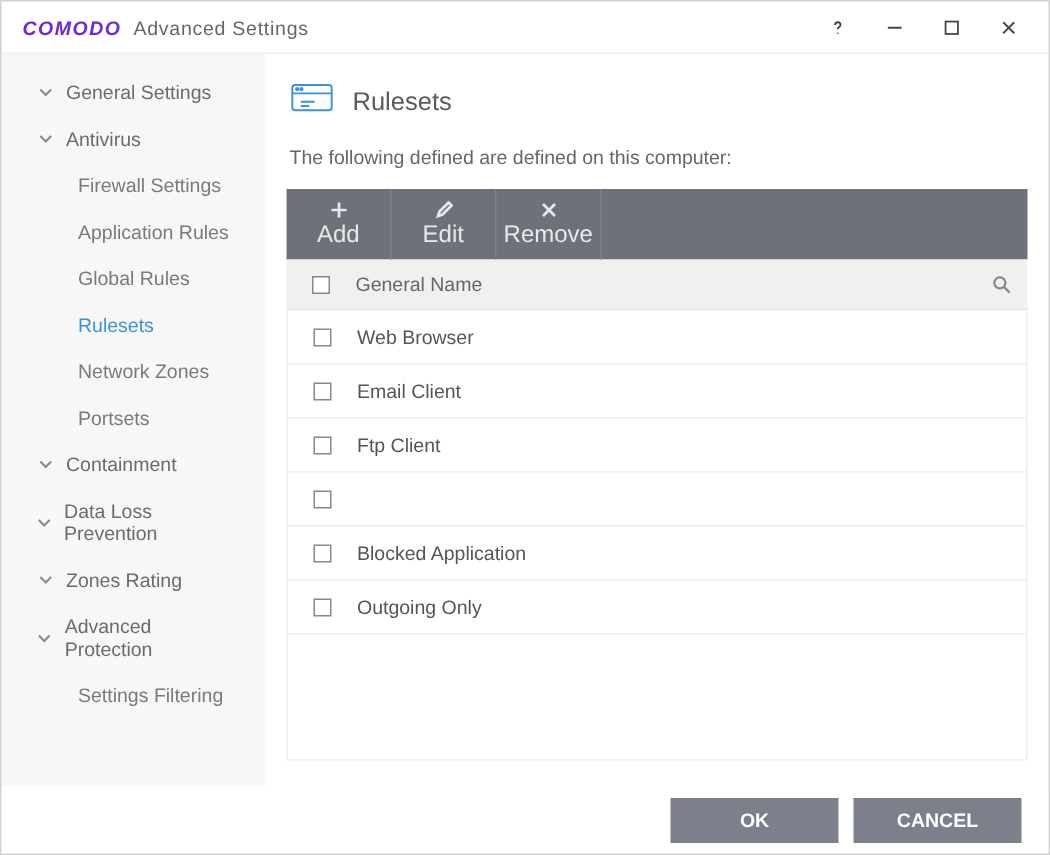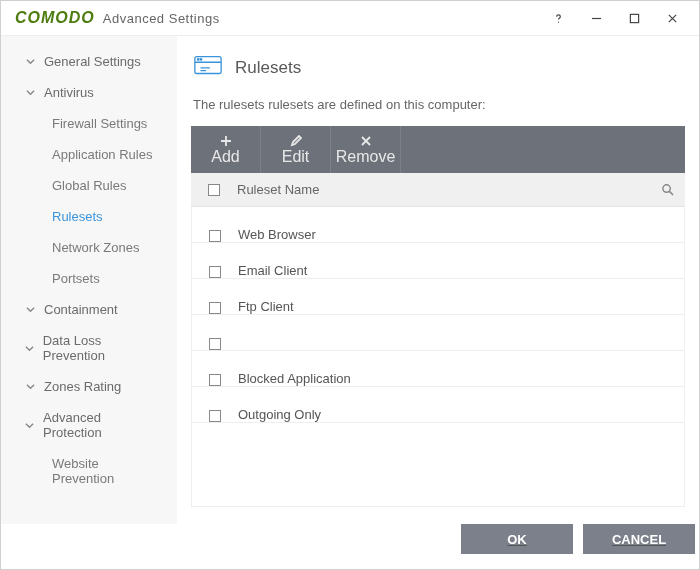"COMODO" .logo { color: #4d7c0f -> #6d28d9; font-size: 16px -> 13px }
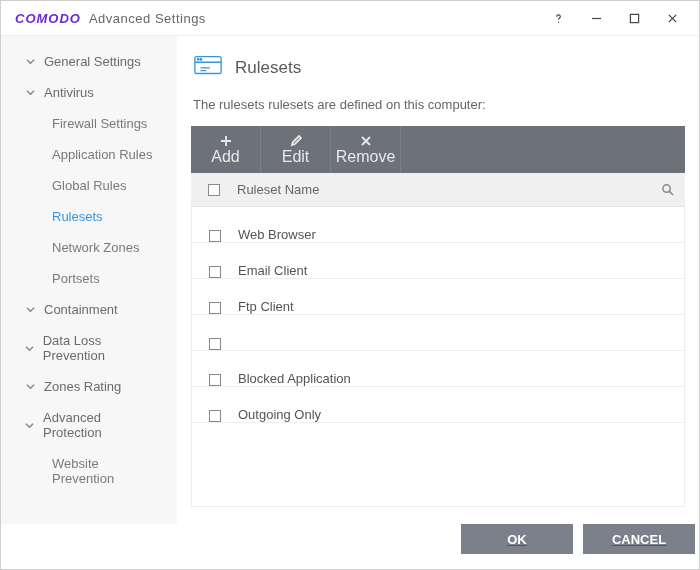"The rulesets rulesets are defined" div.panel-desc { text: rulesets rulesets -> following defined }
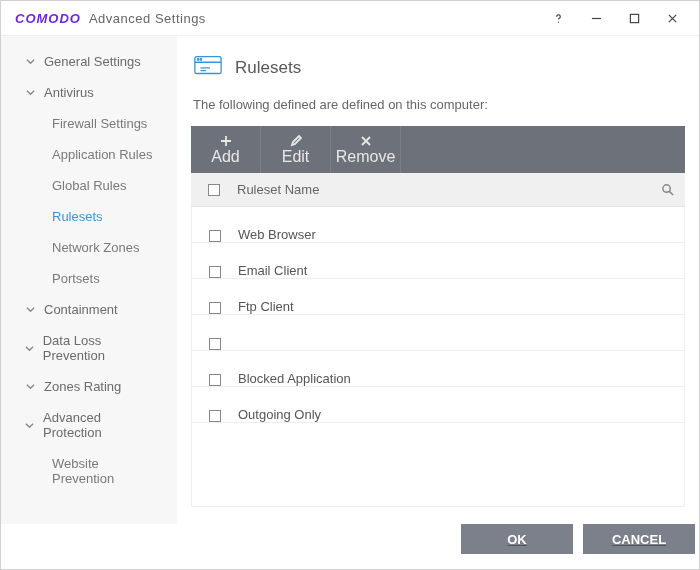"Ruleset Name" div.colname { text: Ruleset -> General }
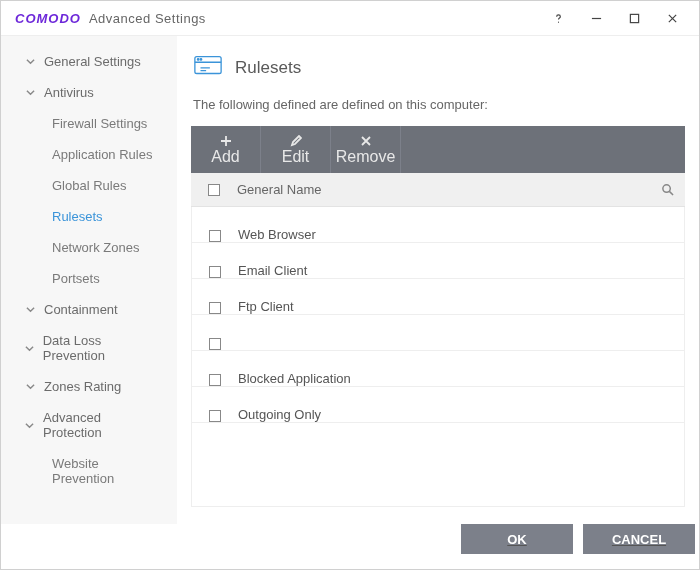"Web Browser" .row { align-items: flex-end -> center }
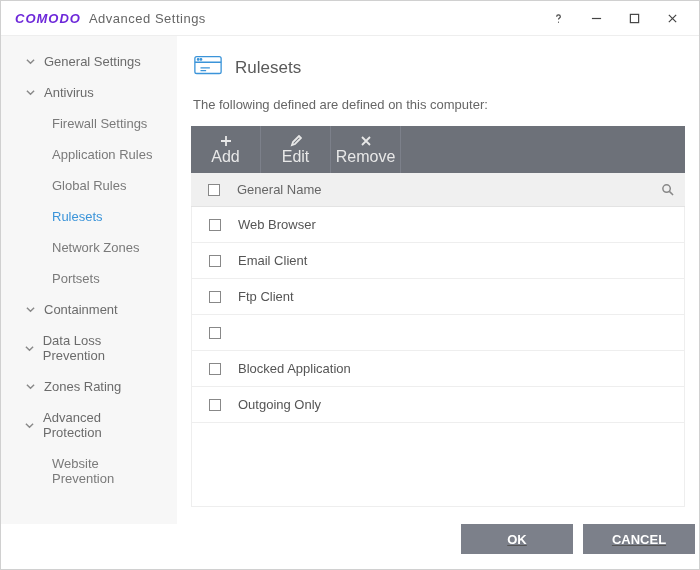"Website Prevention" span { text: Website Prevention -> Settings Filtering }
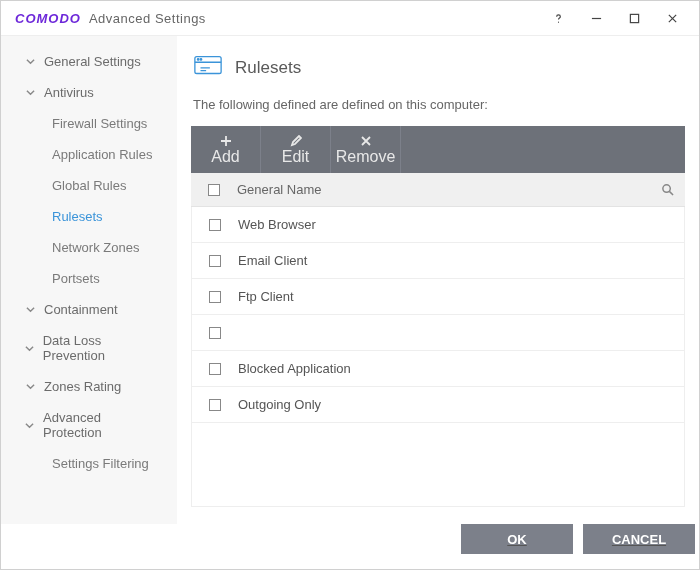"OK" .footer { align-items: none -> center; padding: 0 4px -> 0 18px; text-decoration: underline -> none }
